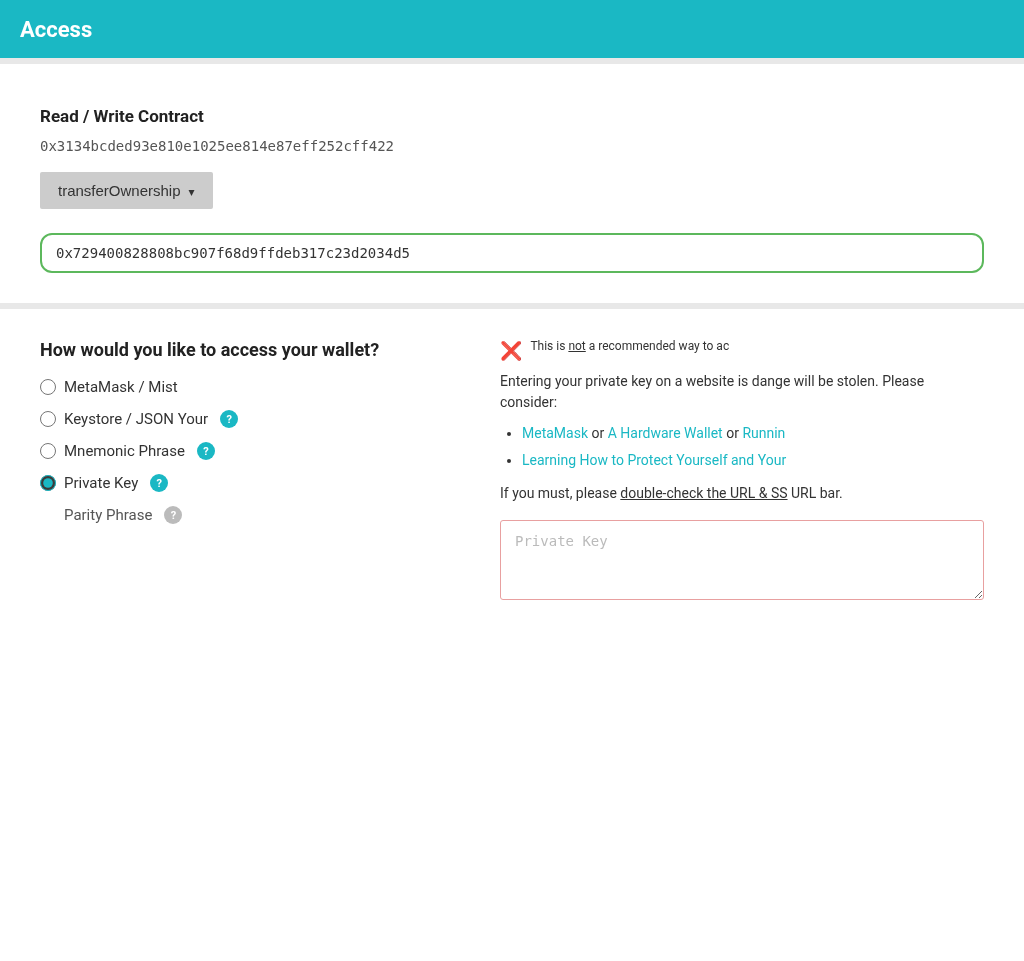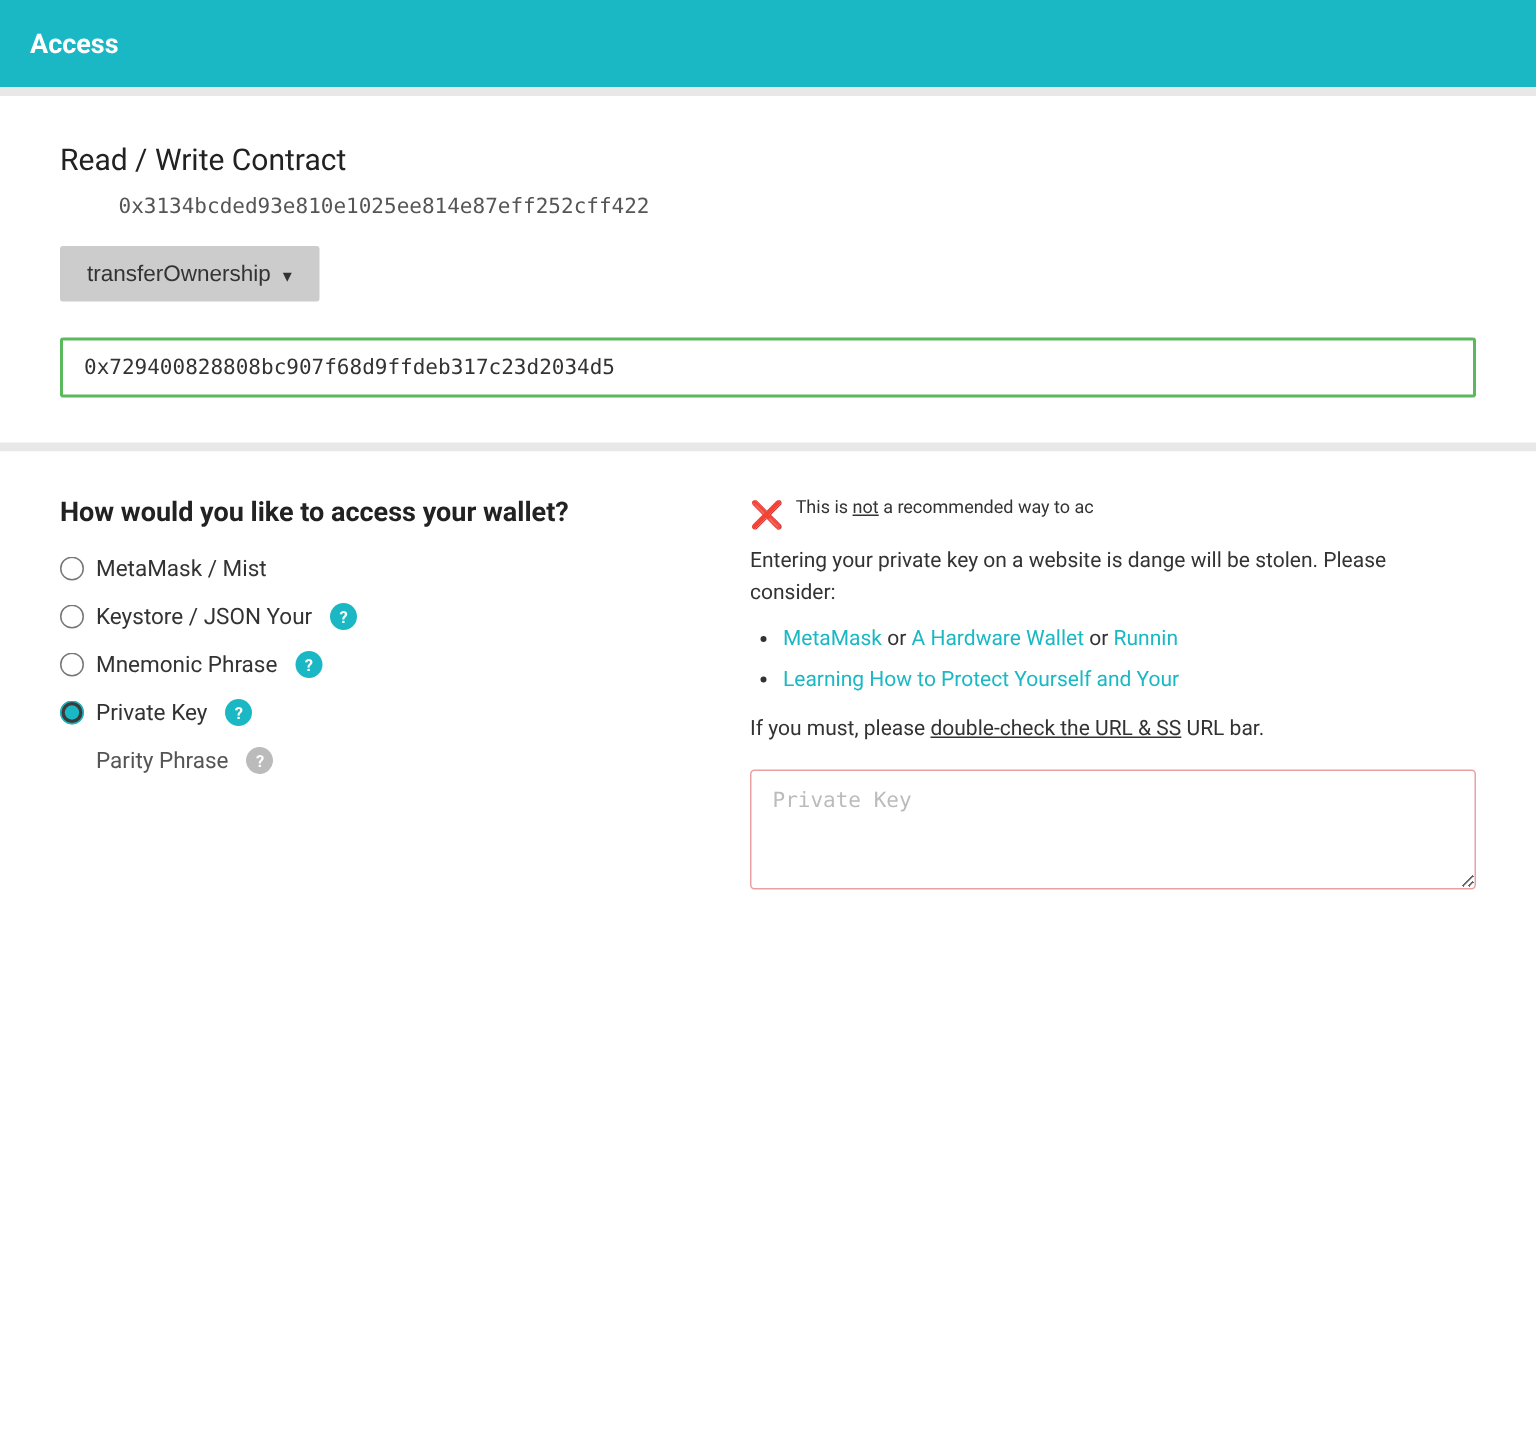"Access" .header-title { font-size: 18px -> 22px }
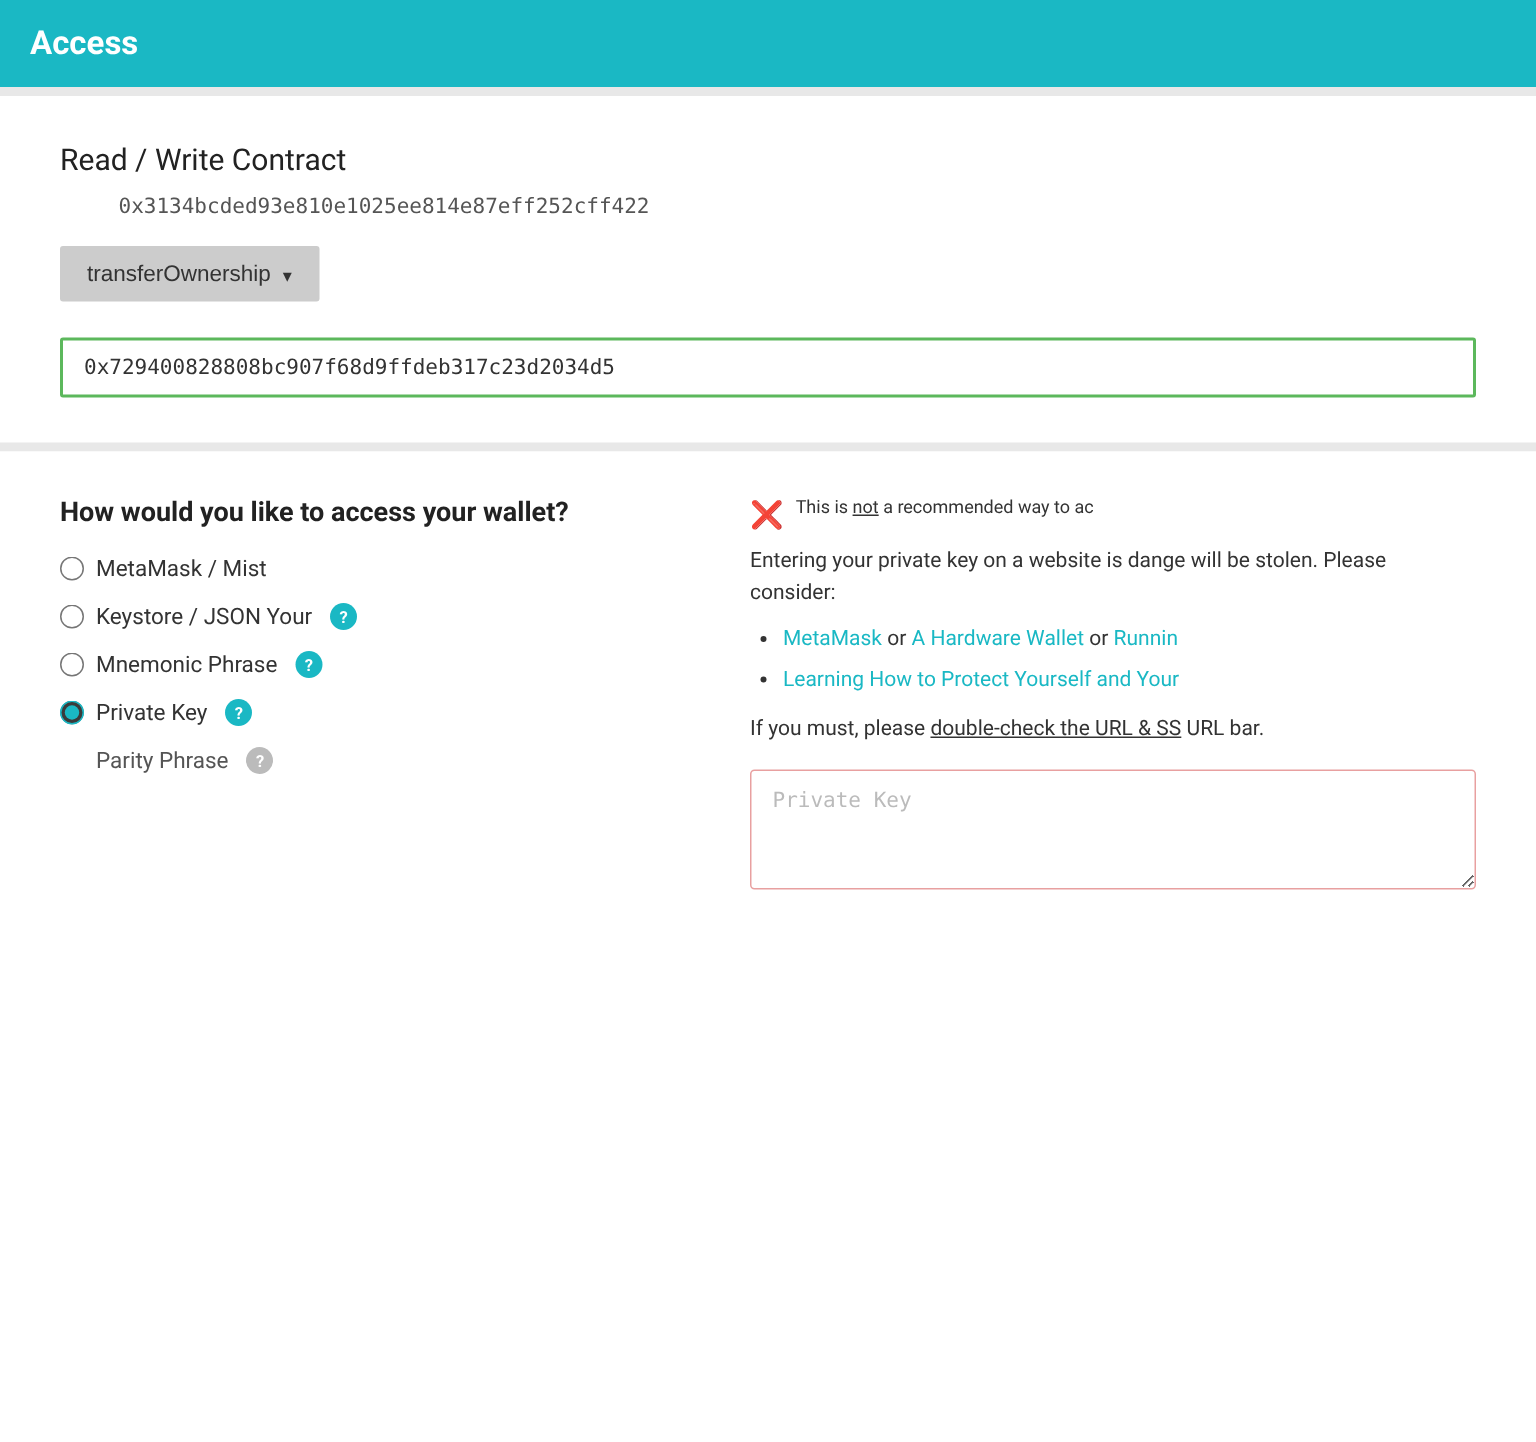"Read / Write Contract" .contract-title { font-size: 20px -> 17px; font-weight: 400 -> 700; margin-top: none -> 12px }
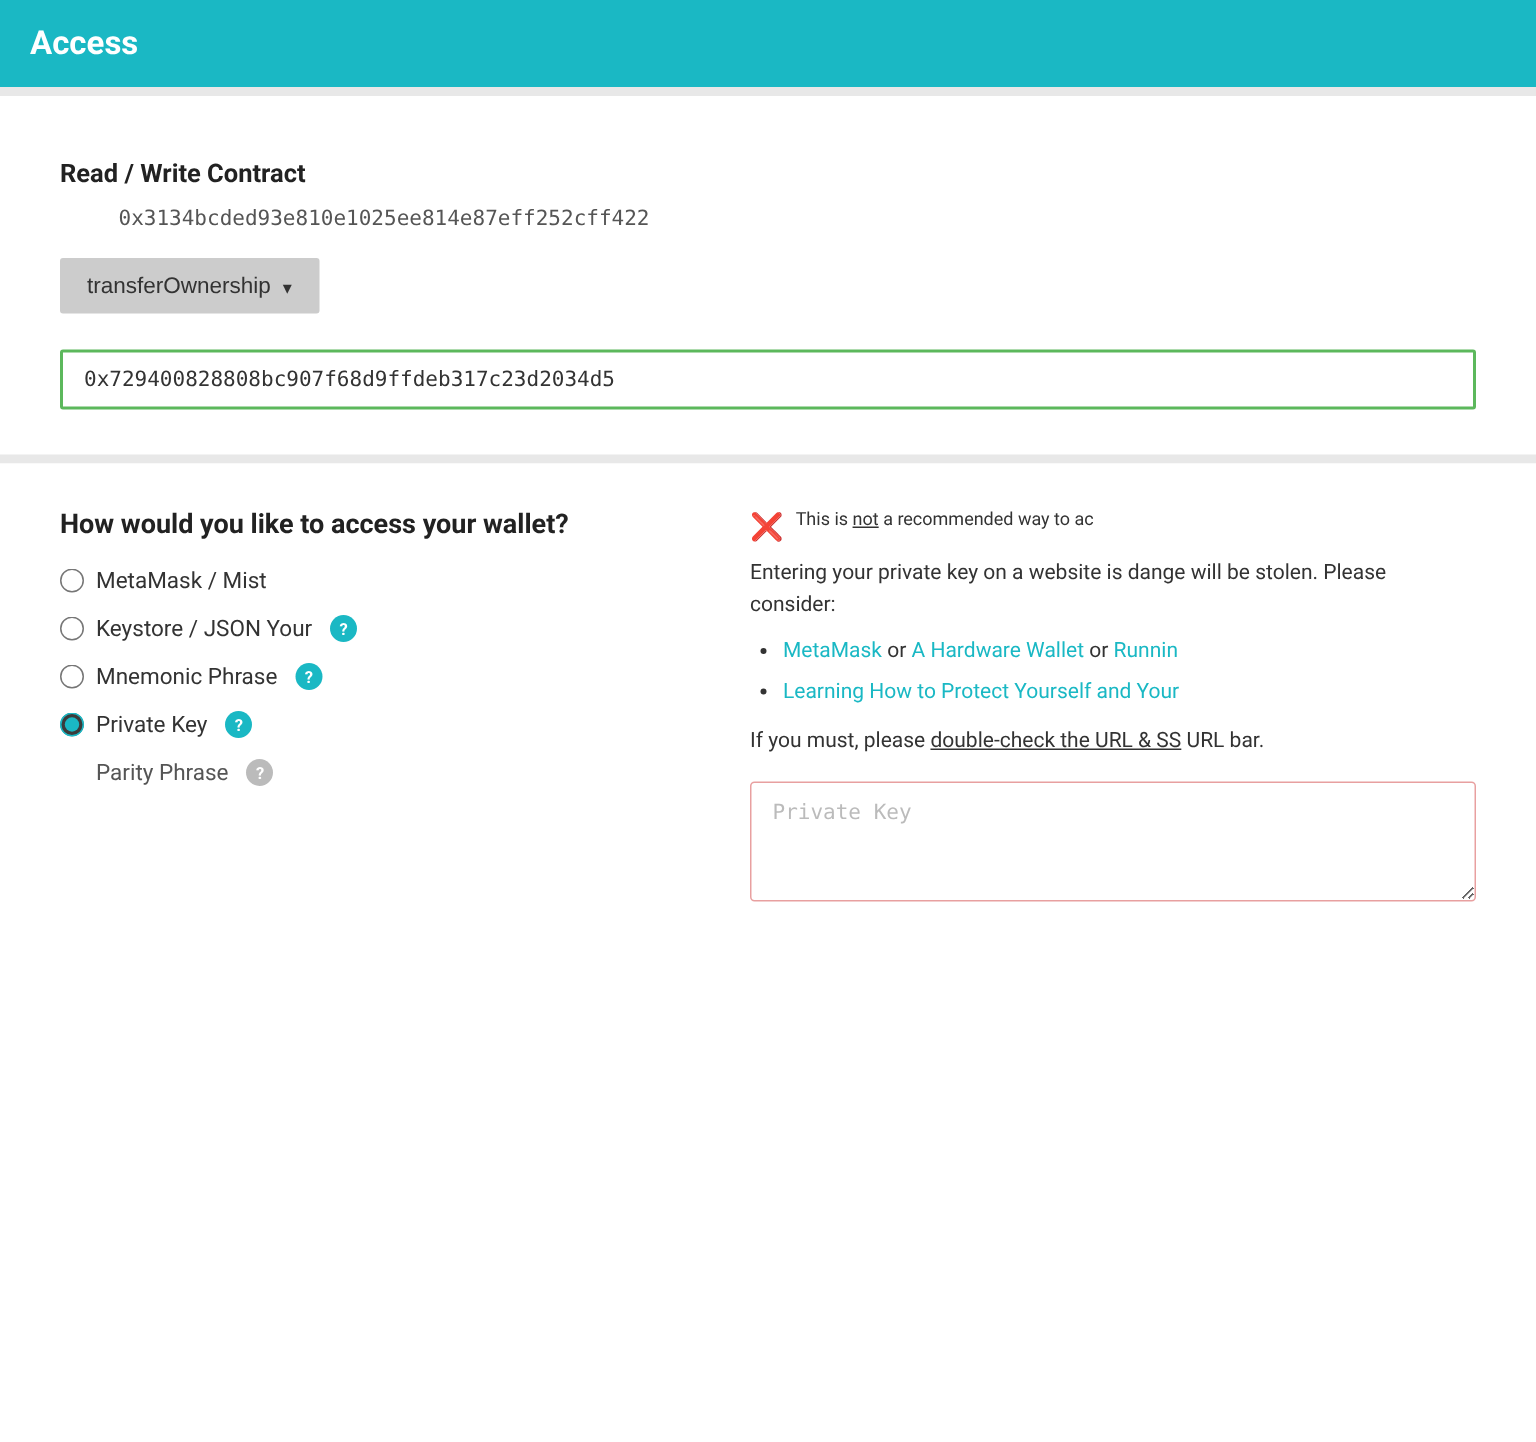"0x3134bcded93e810e1025ee814e87eff252cff4" .contract-address { margin-left: 39px -> none }
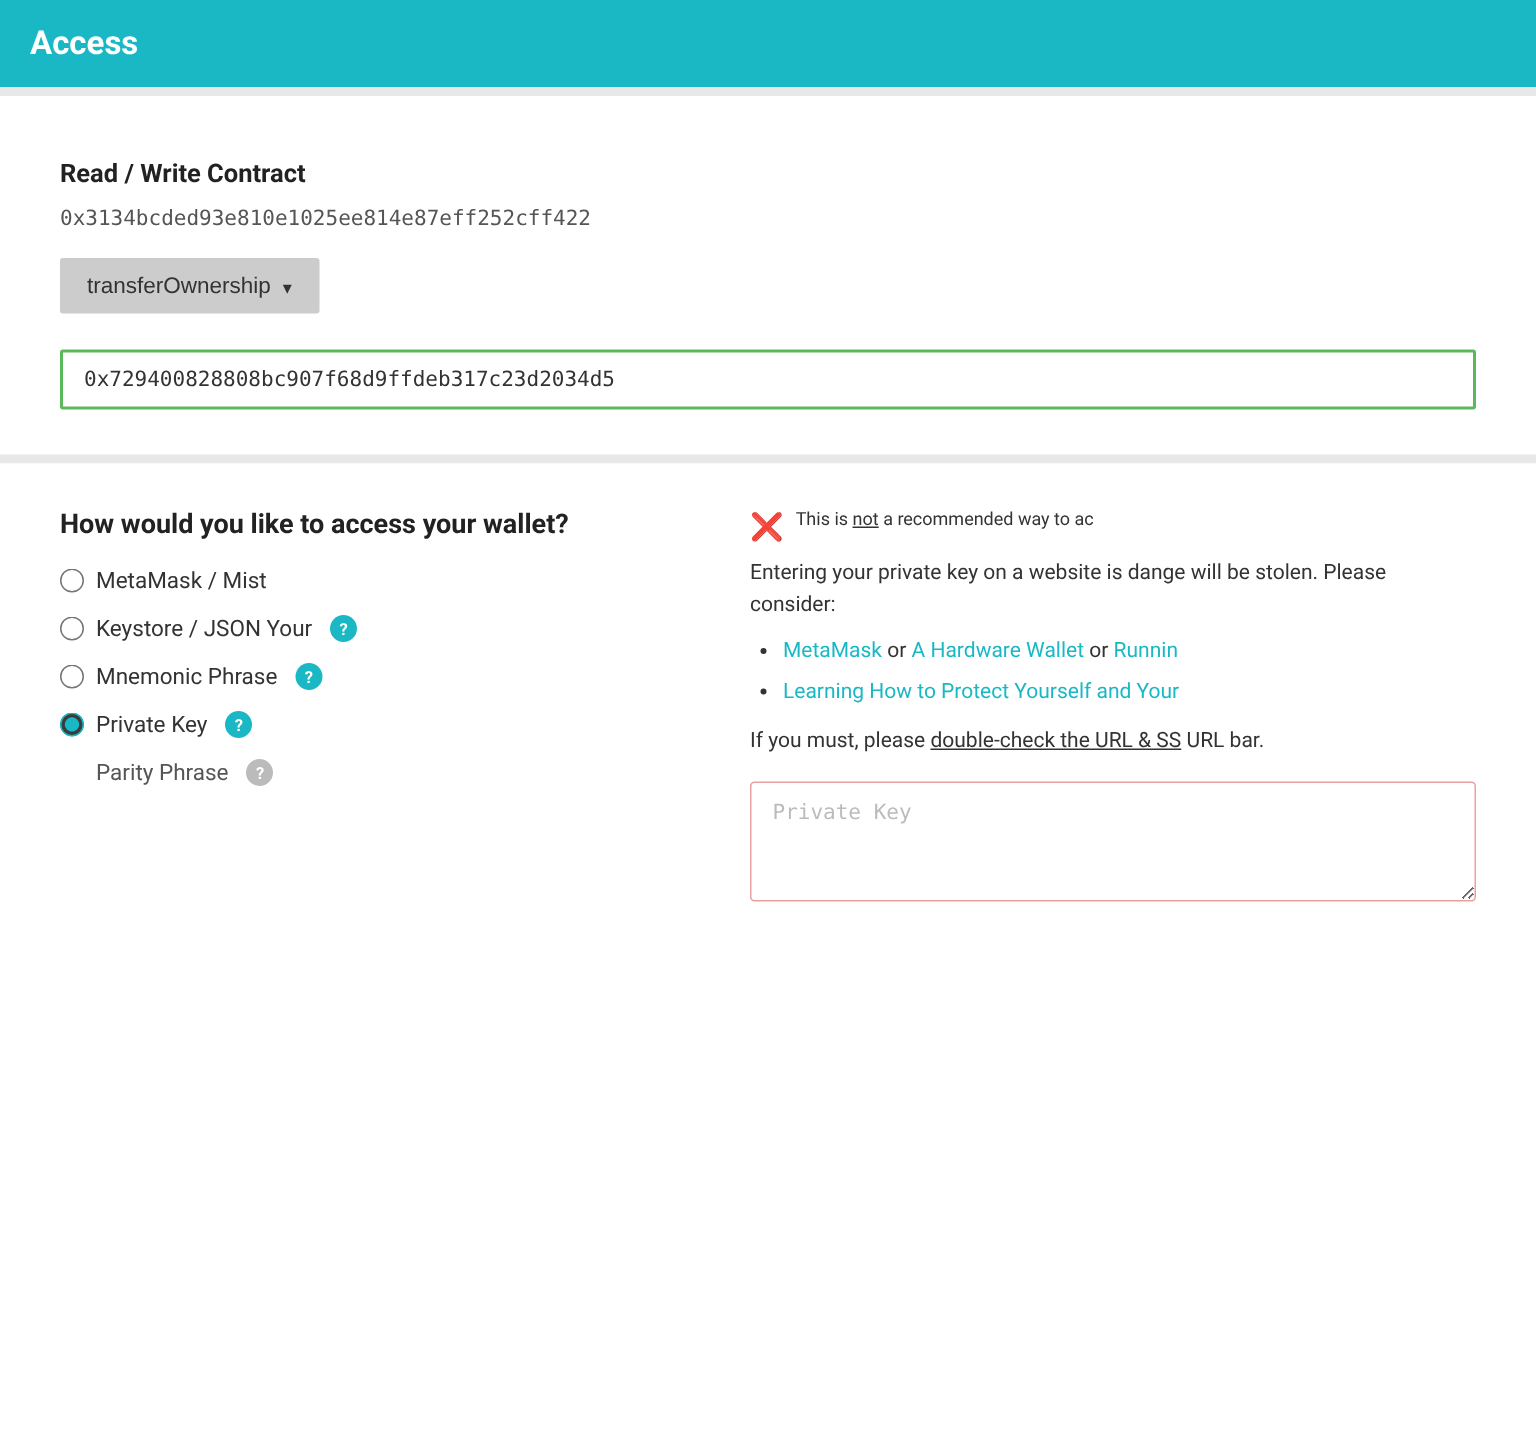"0x729400828808bc907f68d9ffdeb317c23d2034" .param-input { border-radius: 2px -> 12px }
